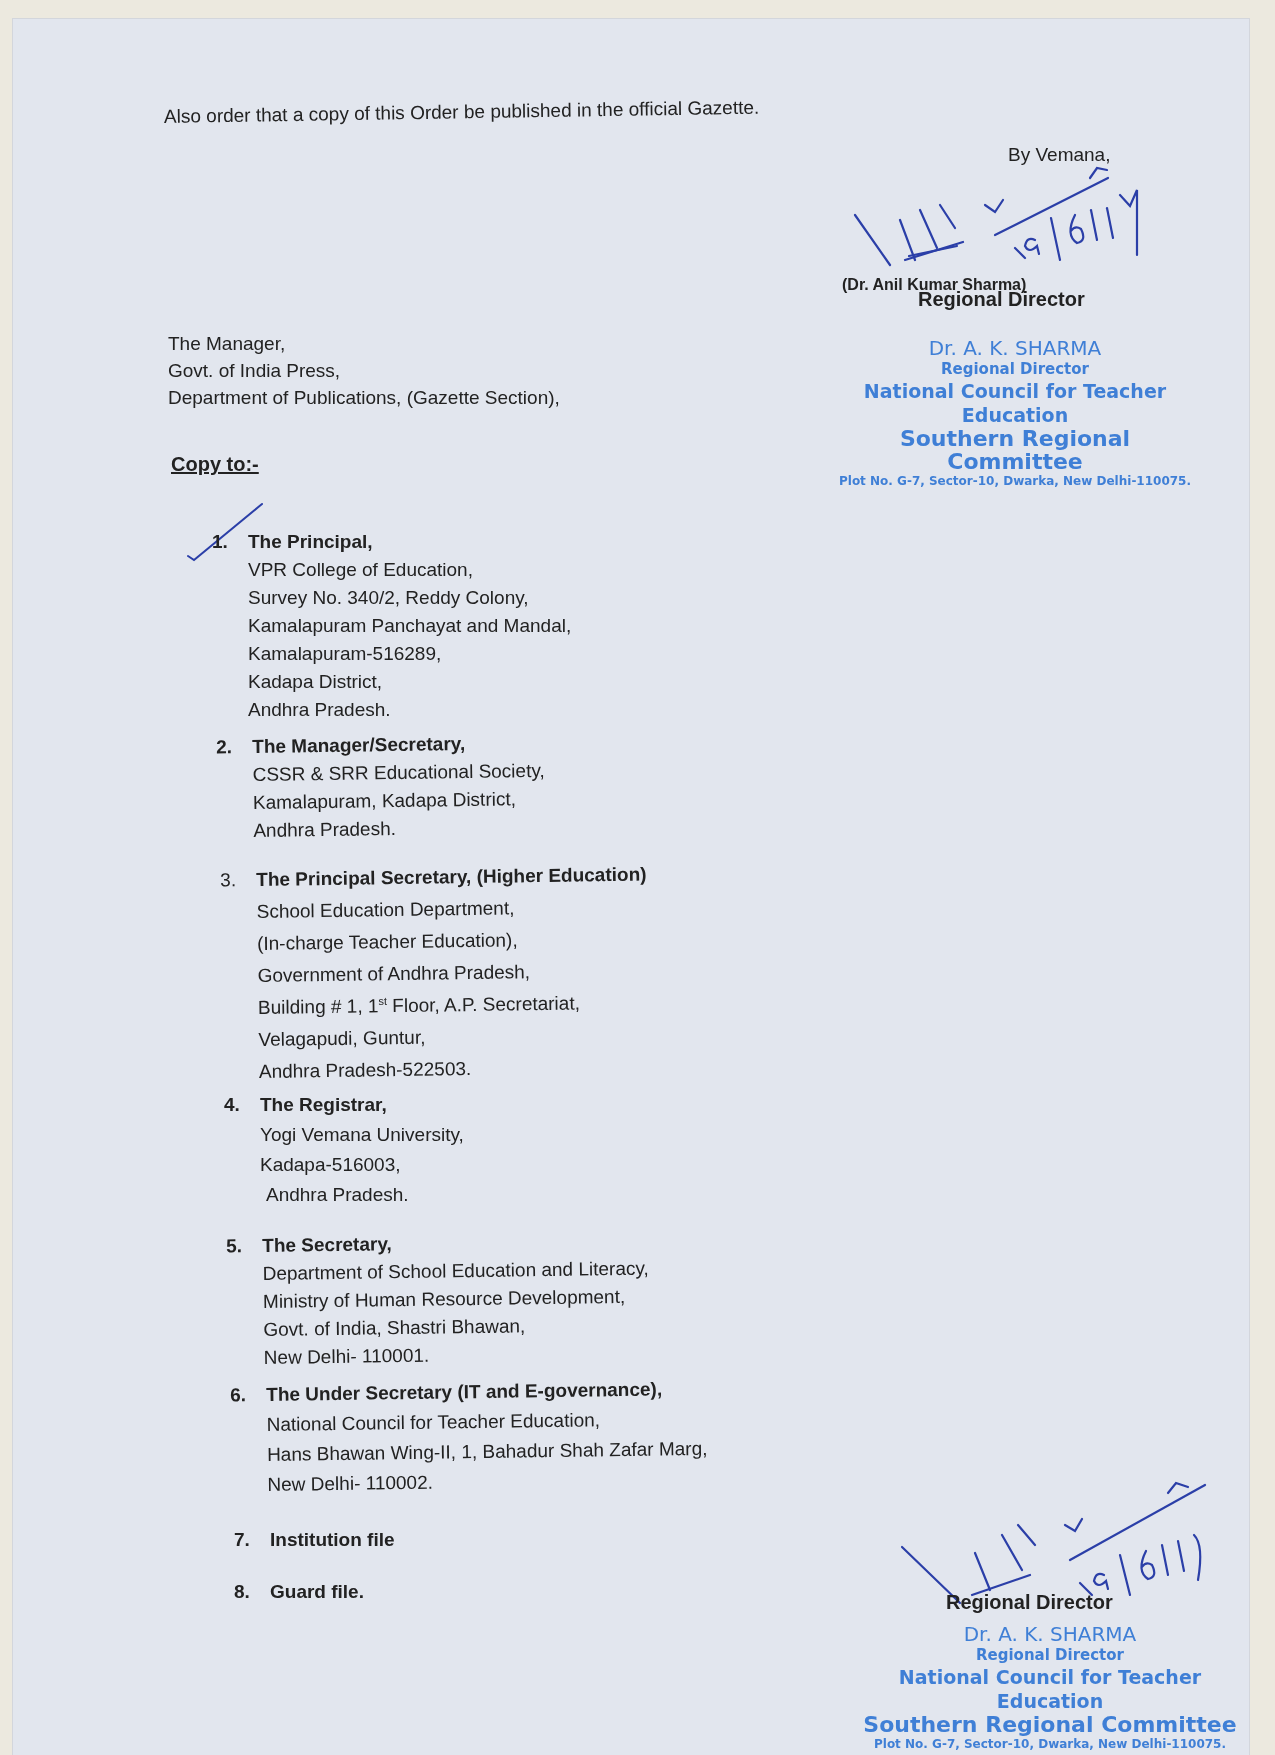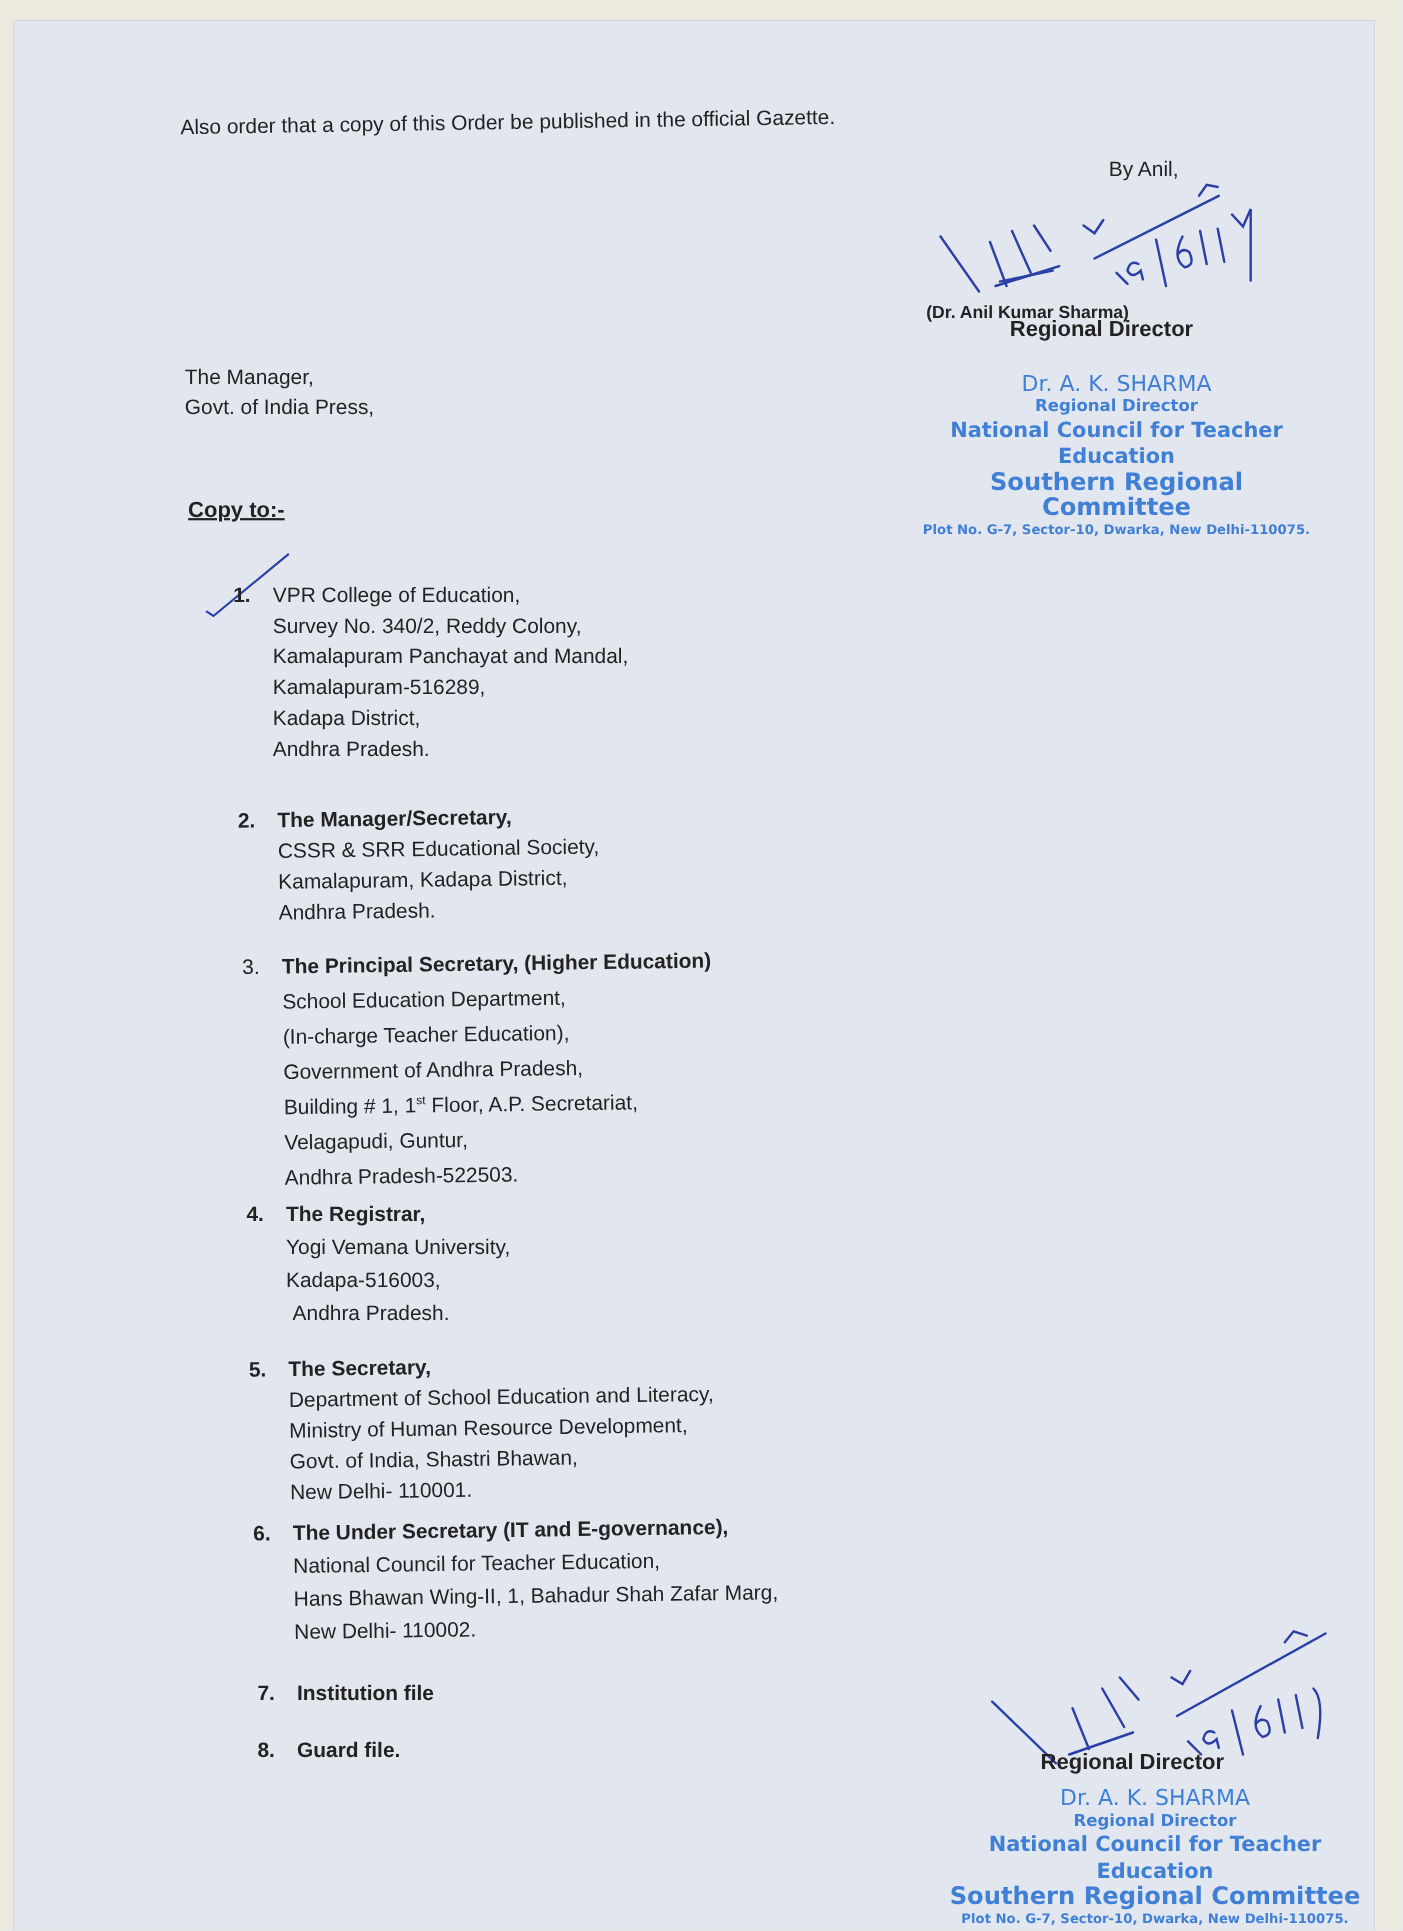"By Anil," div.txt { text: Anil -> Vemana }
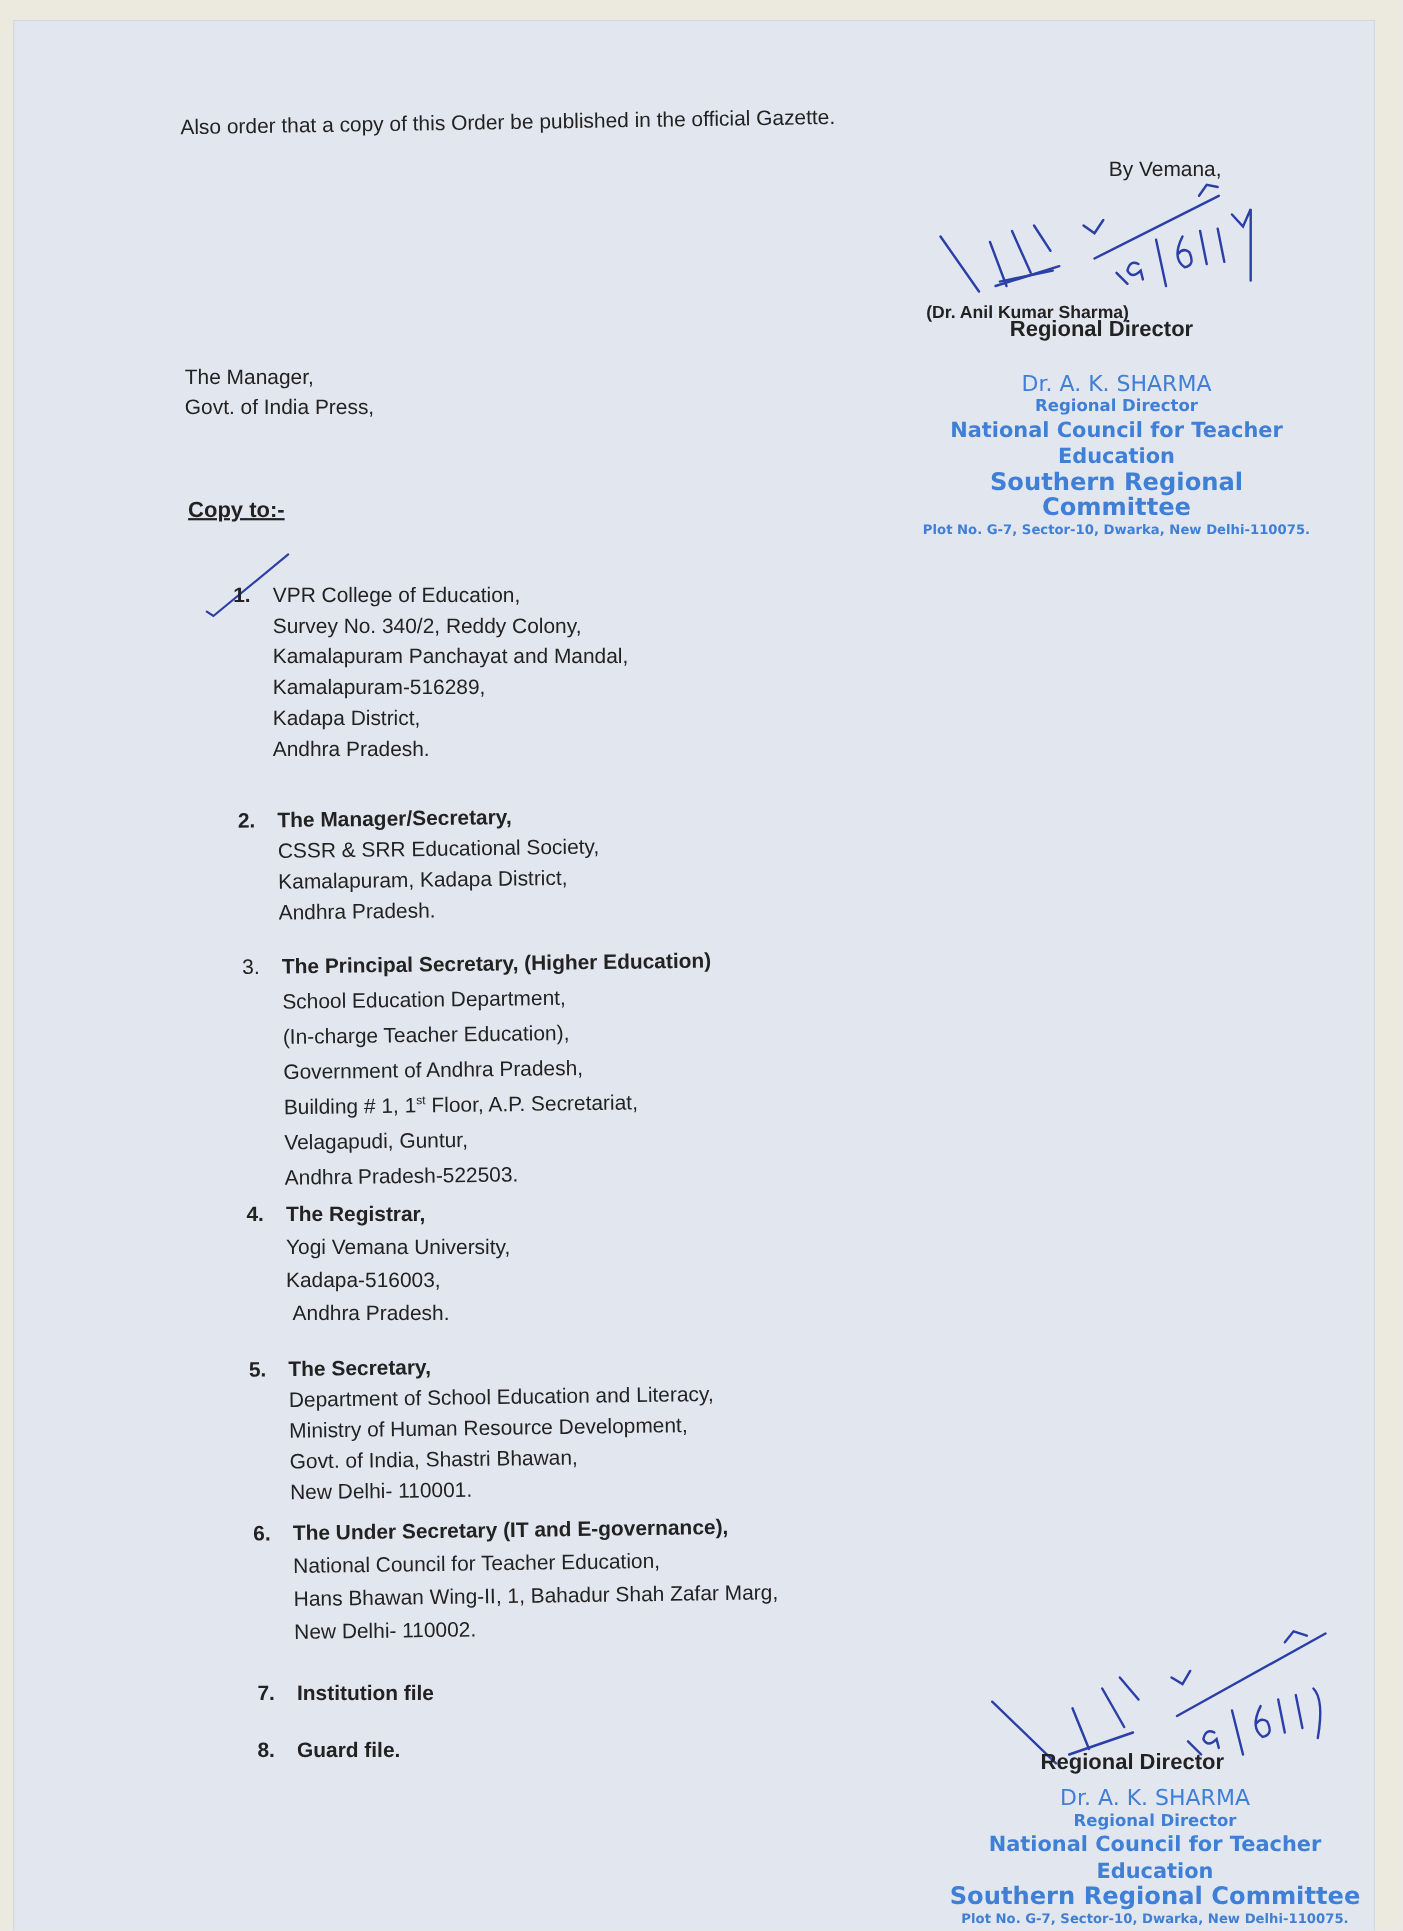"Department of Publications, (Gazette" div { html: none -> <div>Department of Publications, (Gazette Section),</div> }
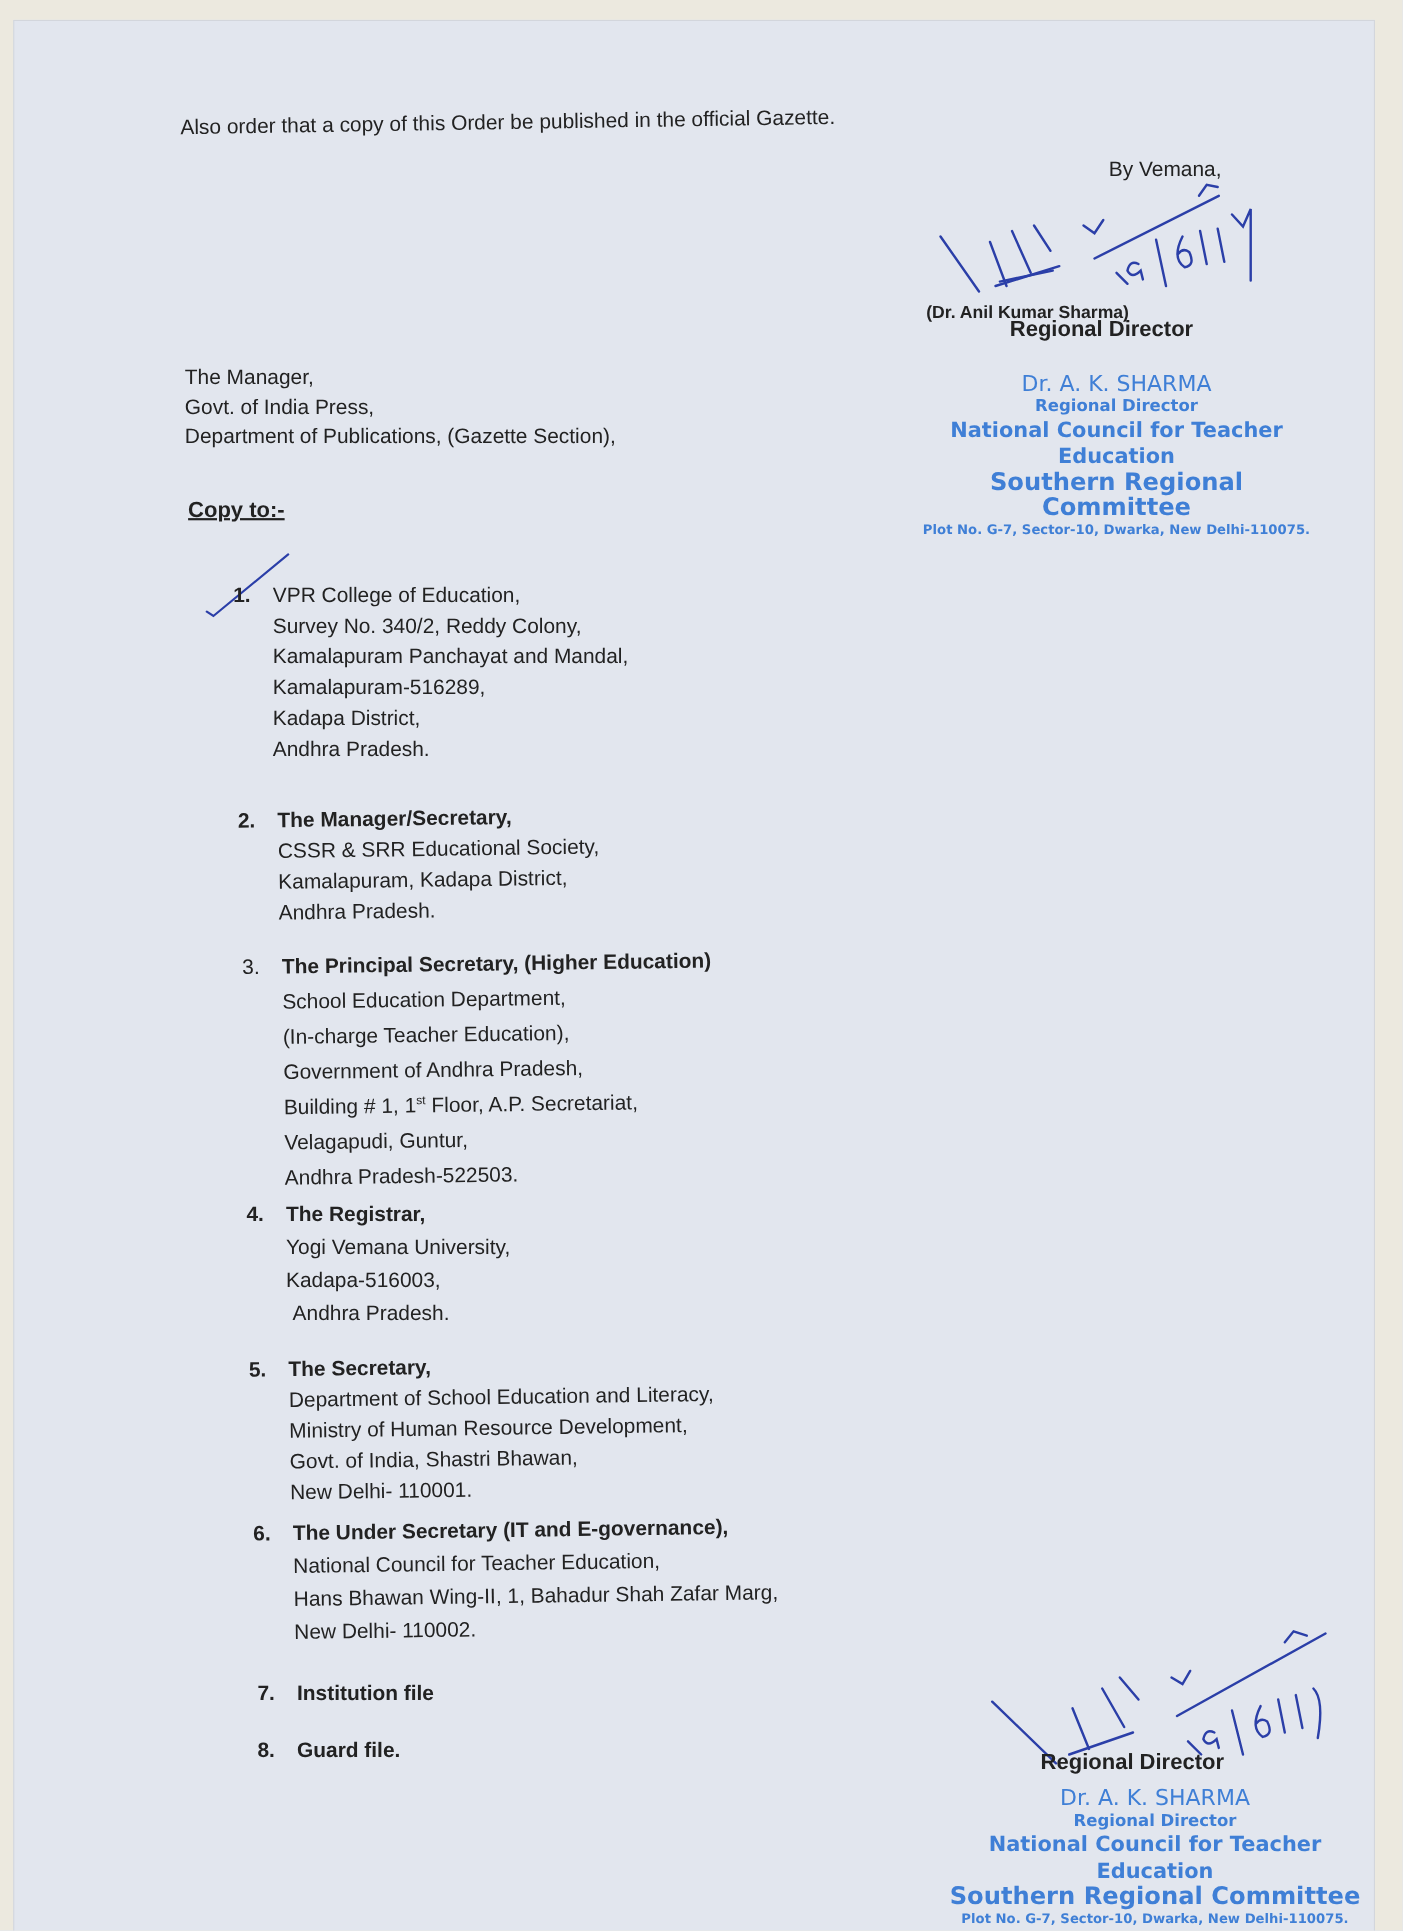"The Principal," div.head { html: none -> <div>The Principal,</div> }
